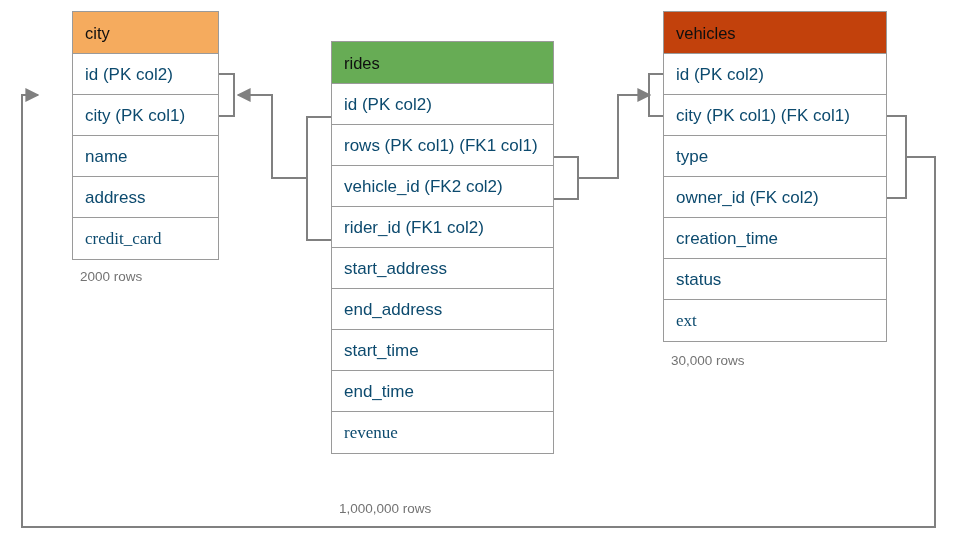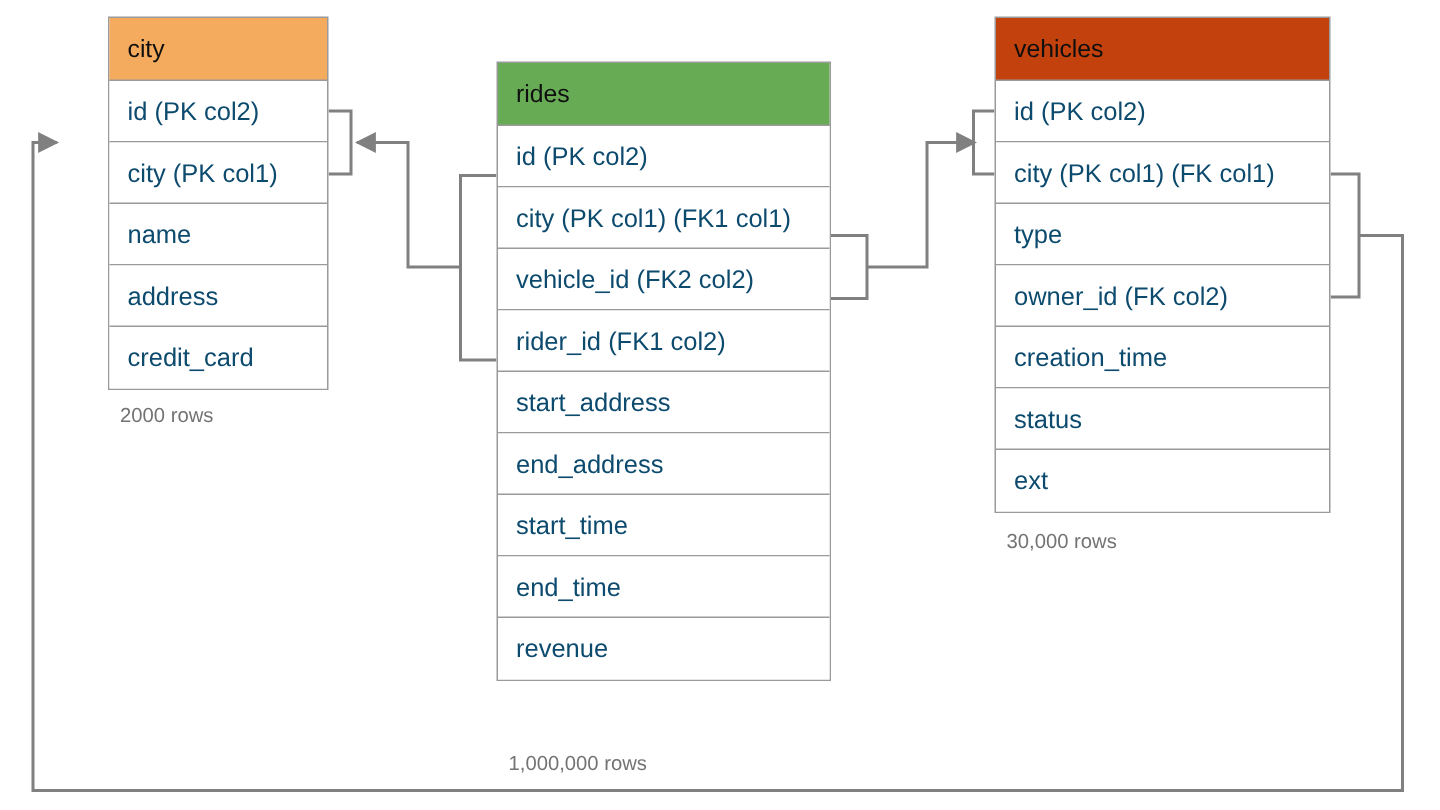"city (PK col1) (FK1 col1)" div.table-row { text: city -> rows }
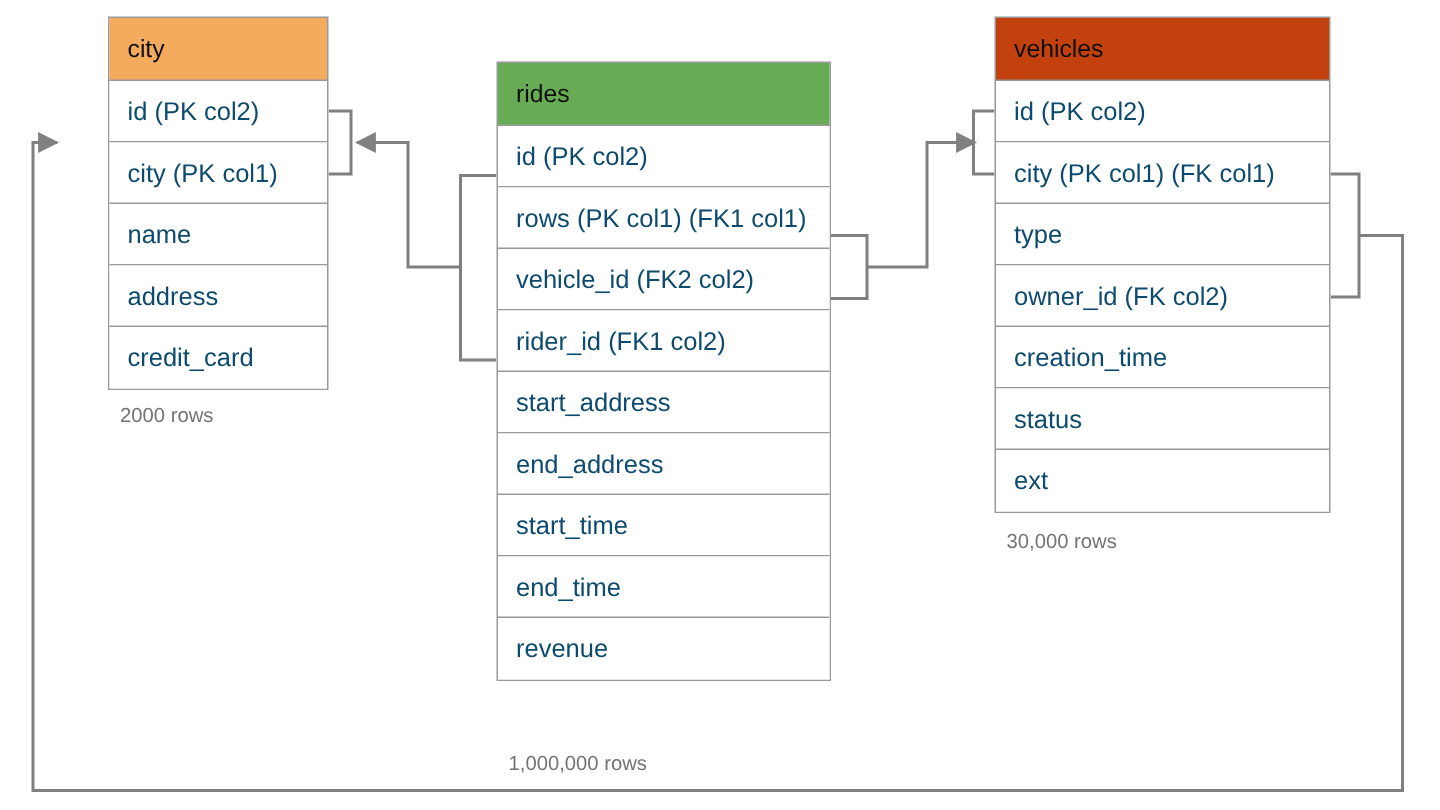"credit_card" .table-row:last-child { font-family: none -> Liberation Serif, serif }
